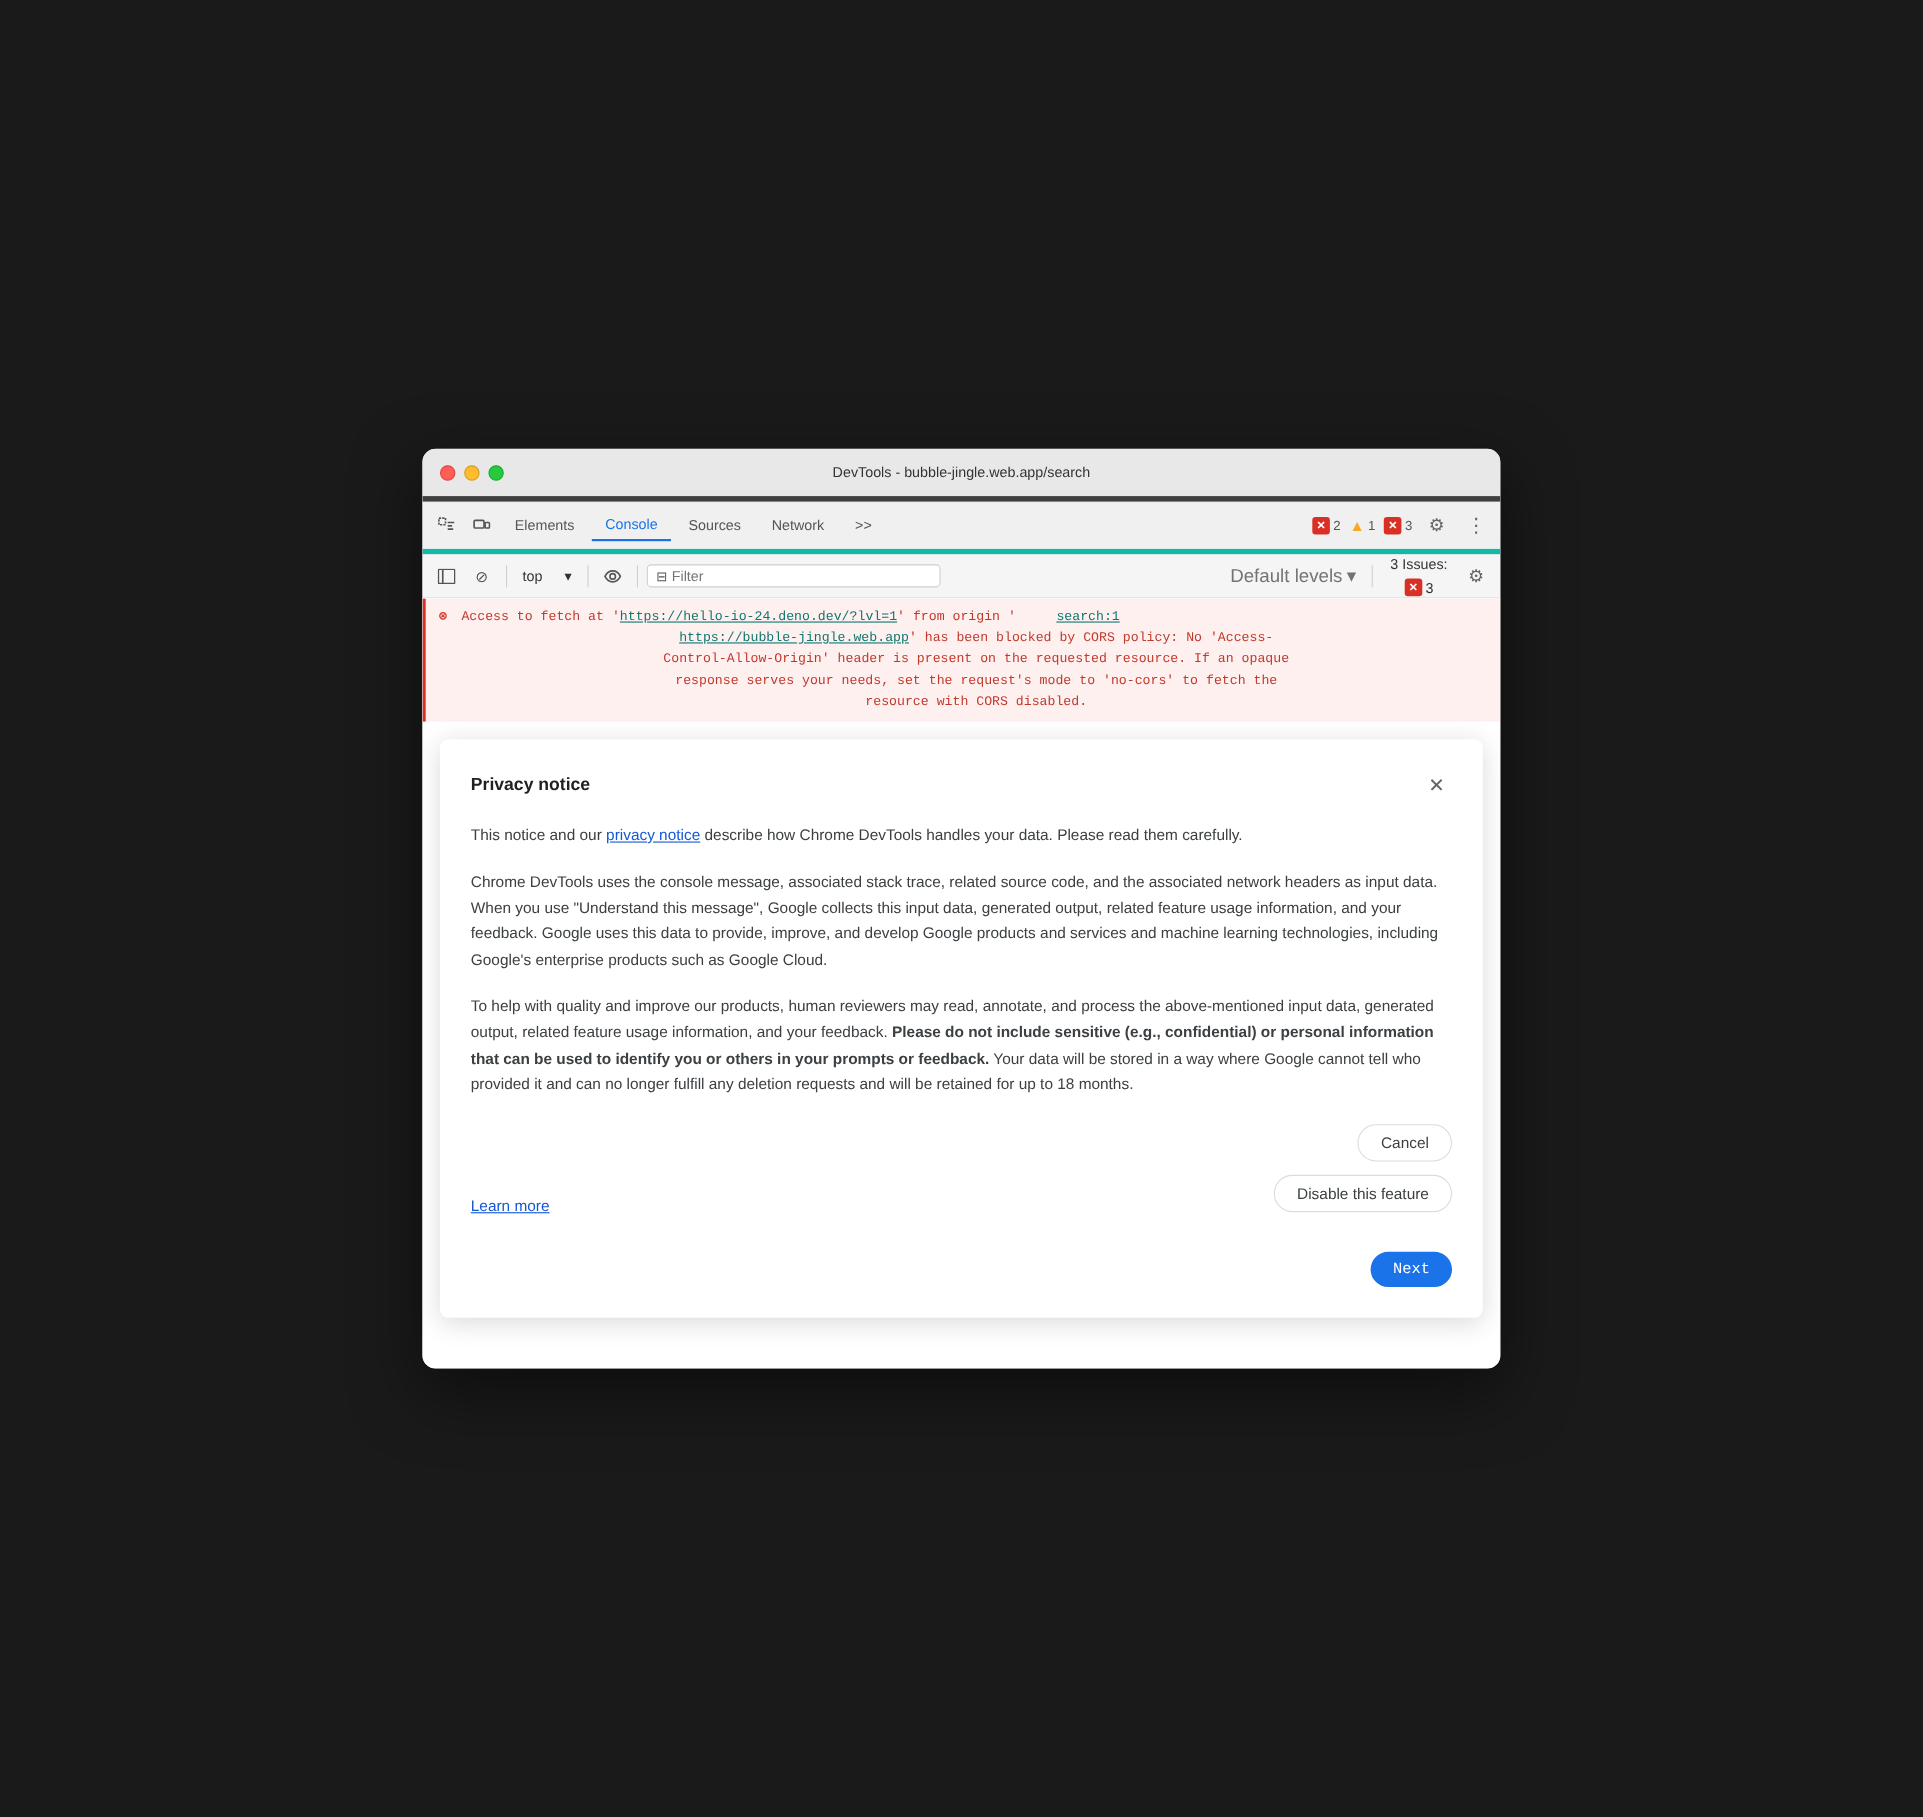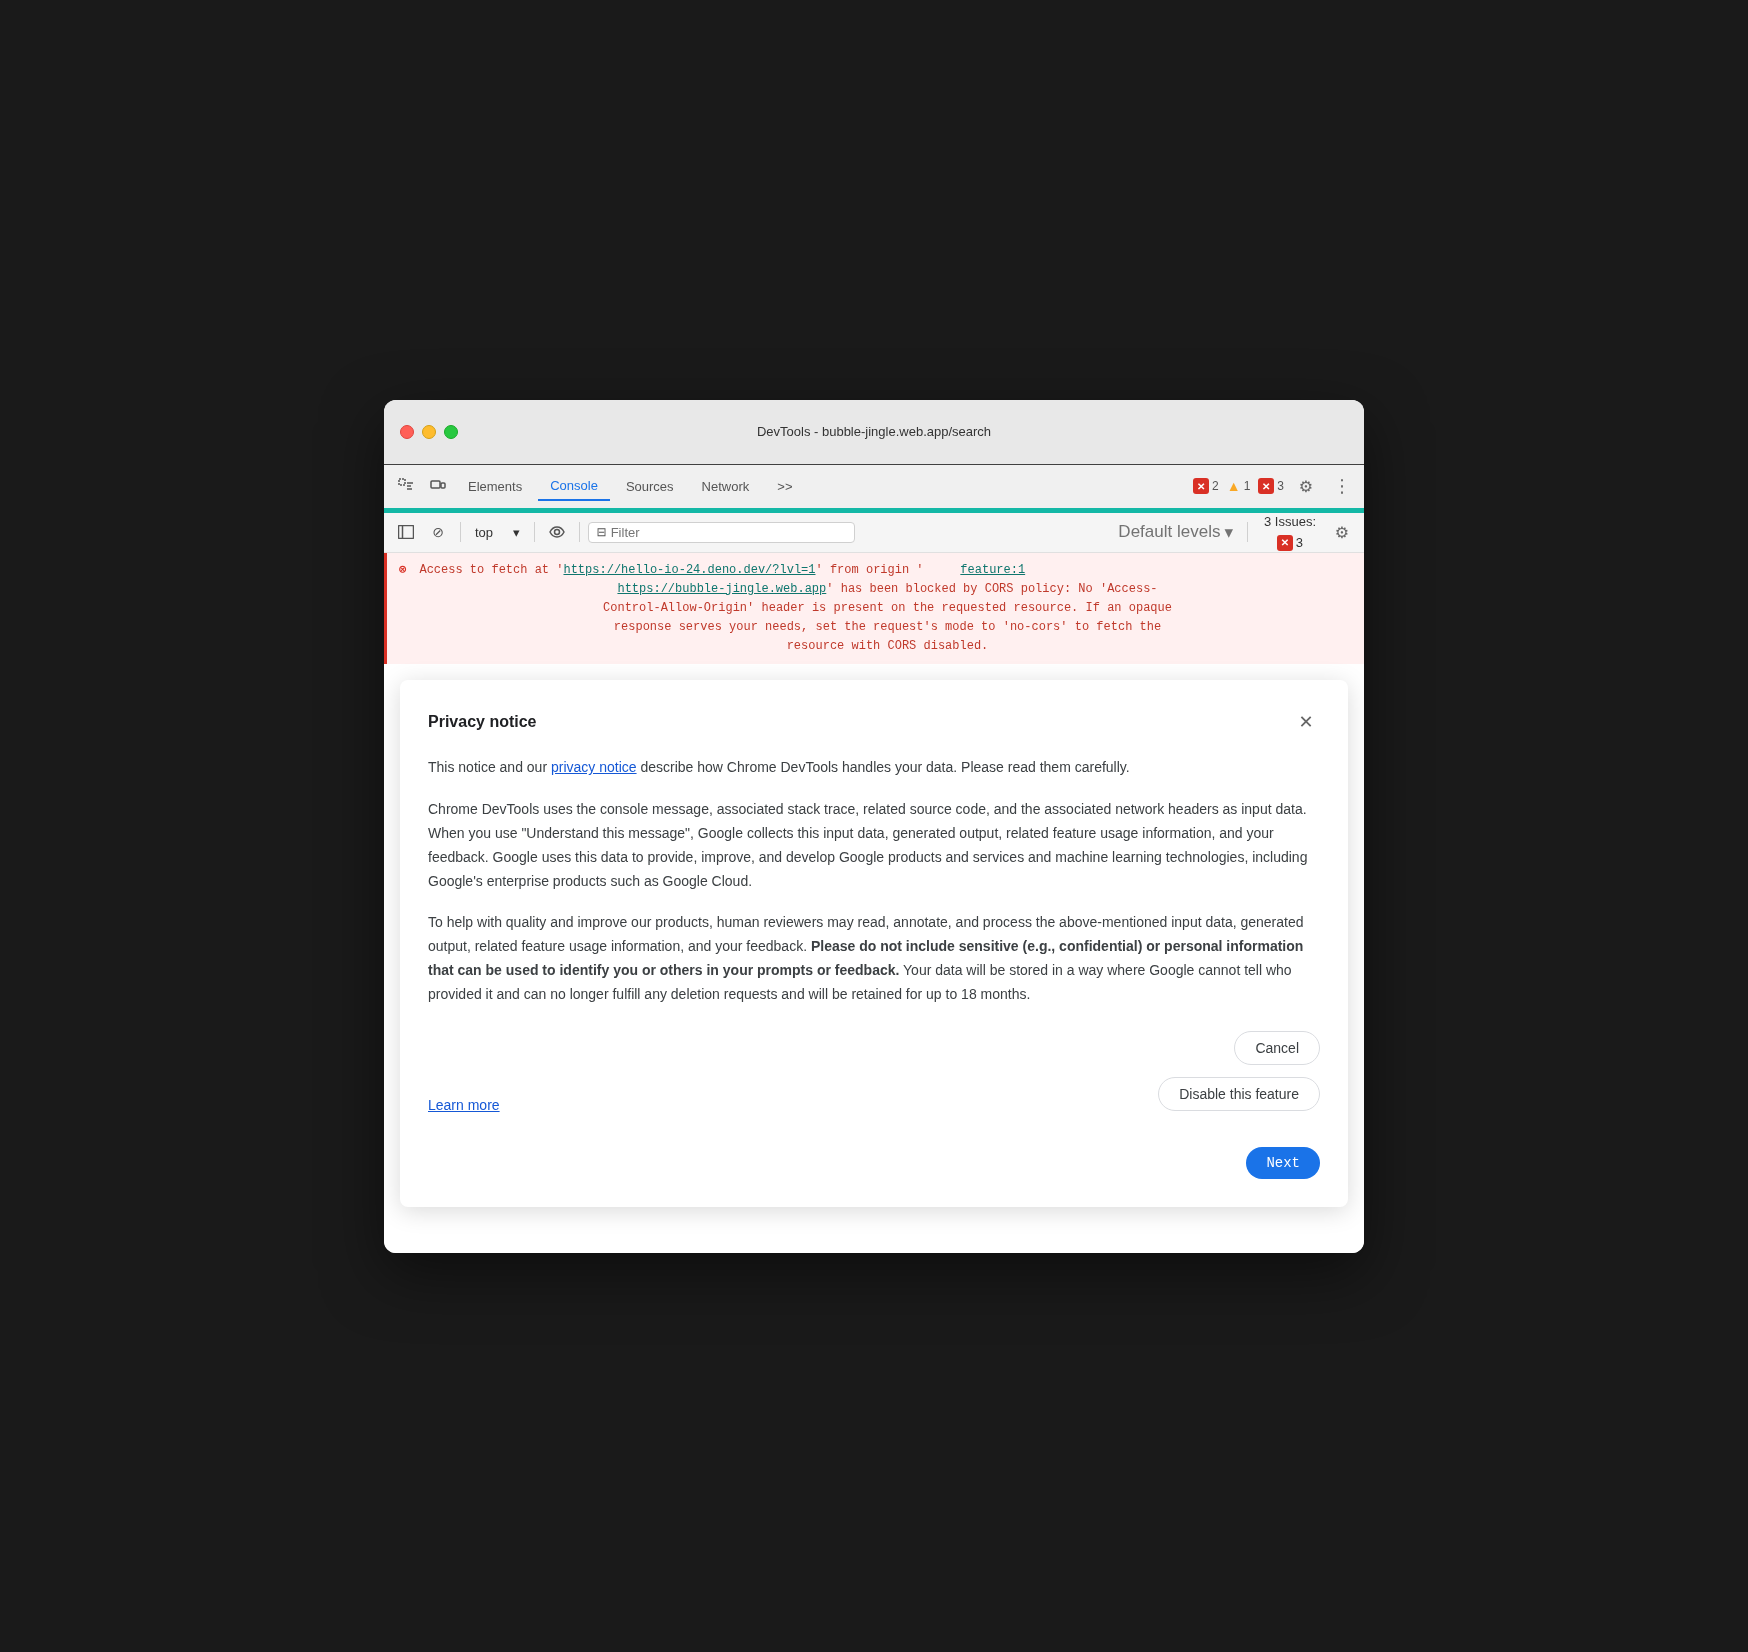"DevTools - bubble-jingle.web.app/search" .titlebar { border-bottom: 1px solid #404040 -> 5px solid #404040; height: 65px -> 48px }
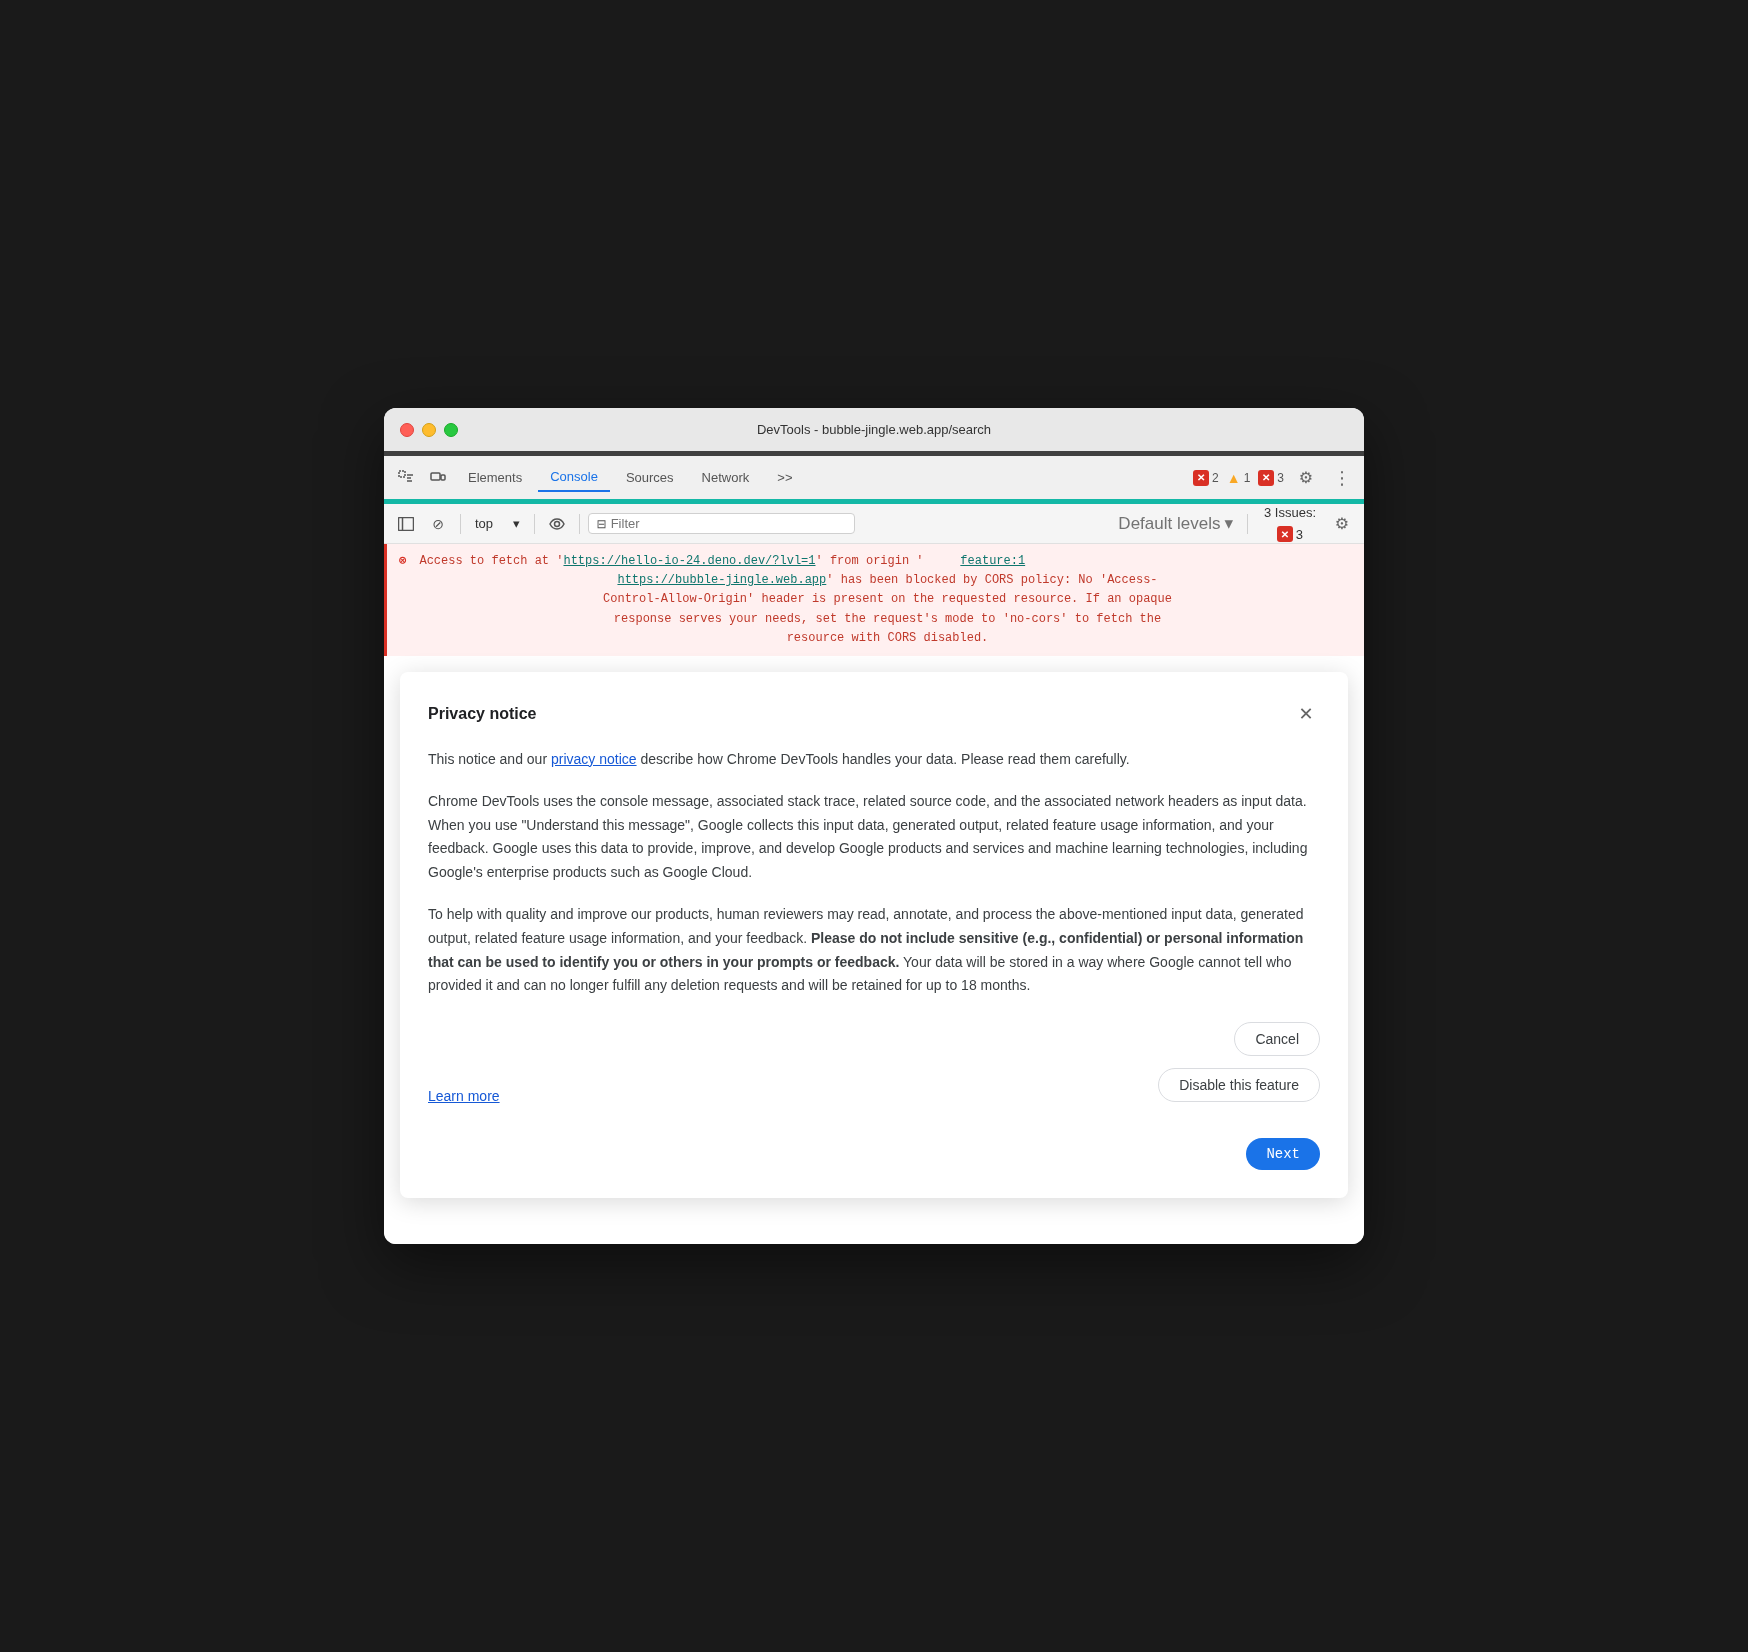"feature:1" a.error-source-link { text: feature:1 -> search:1 }
